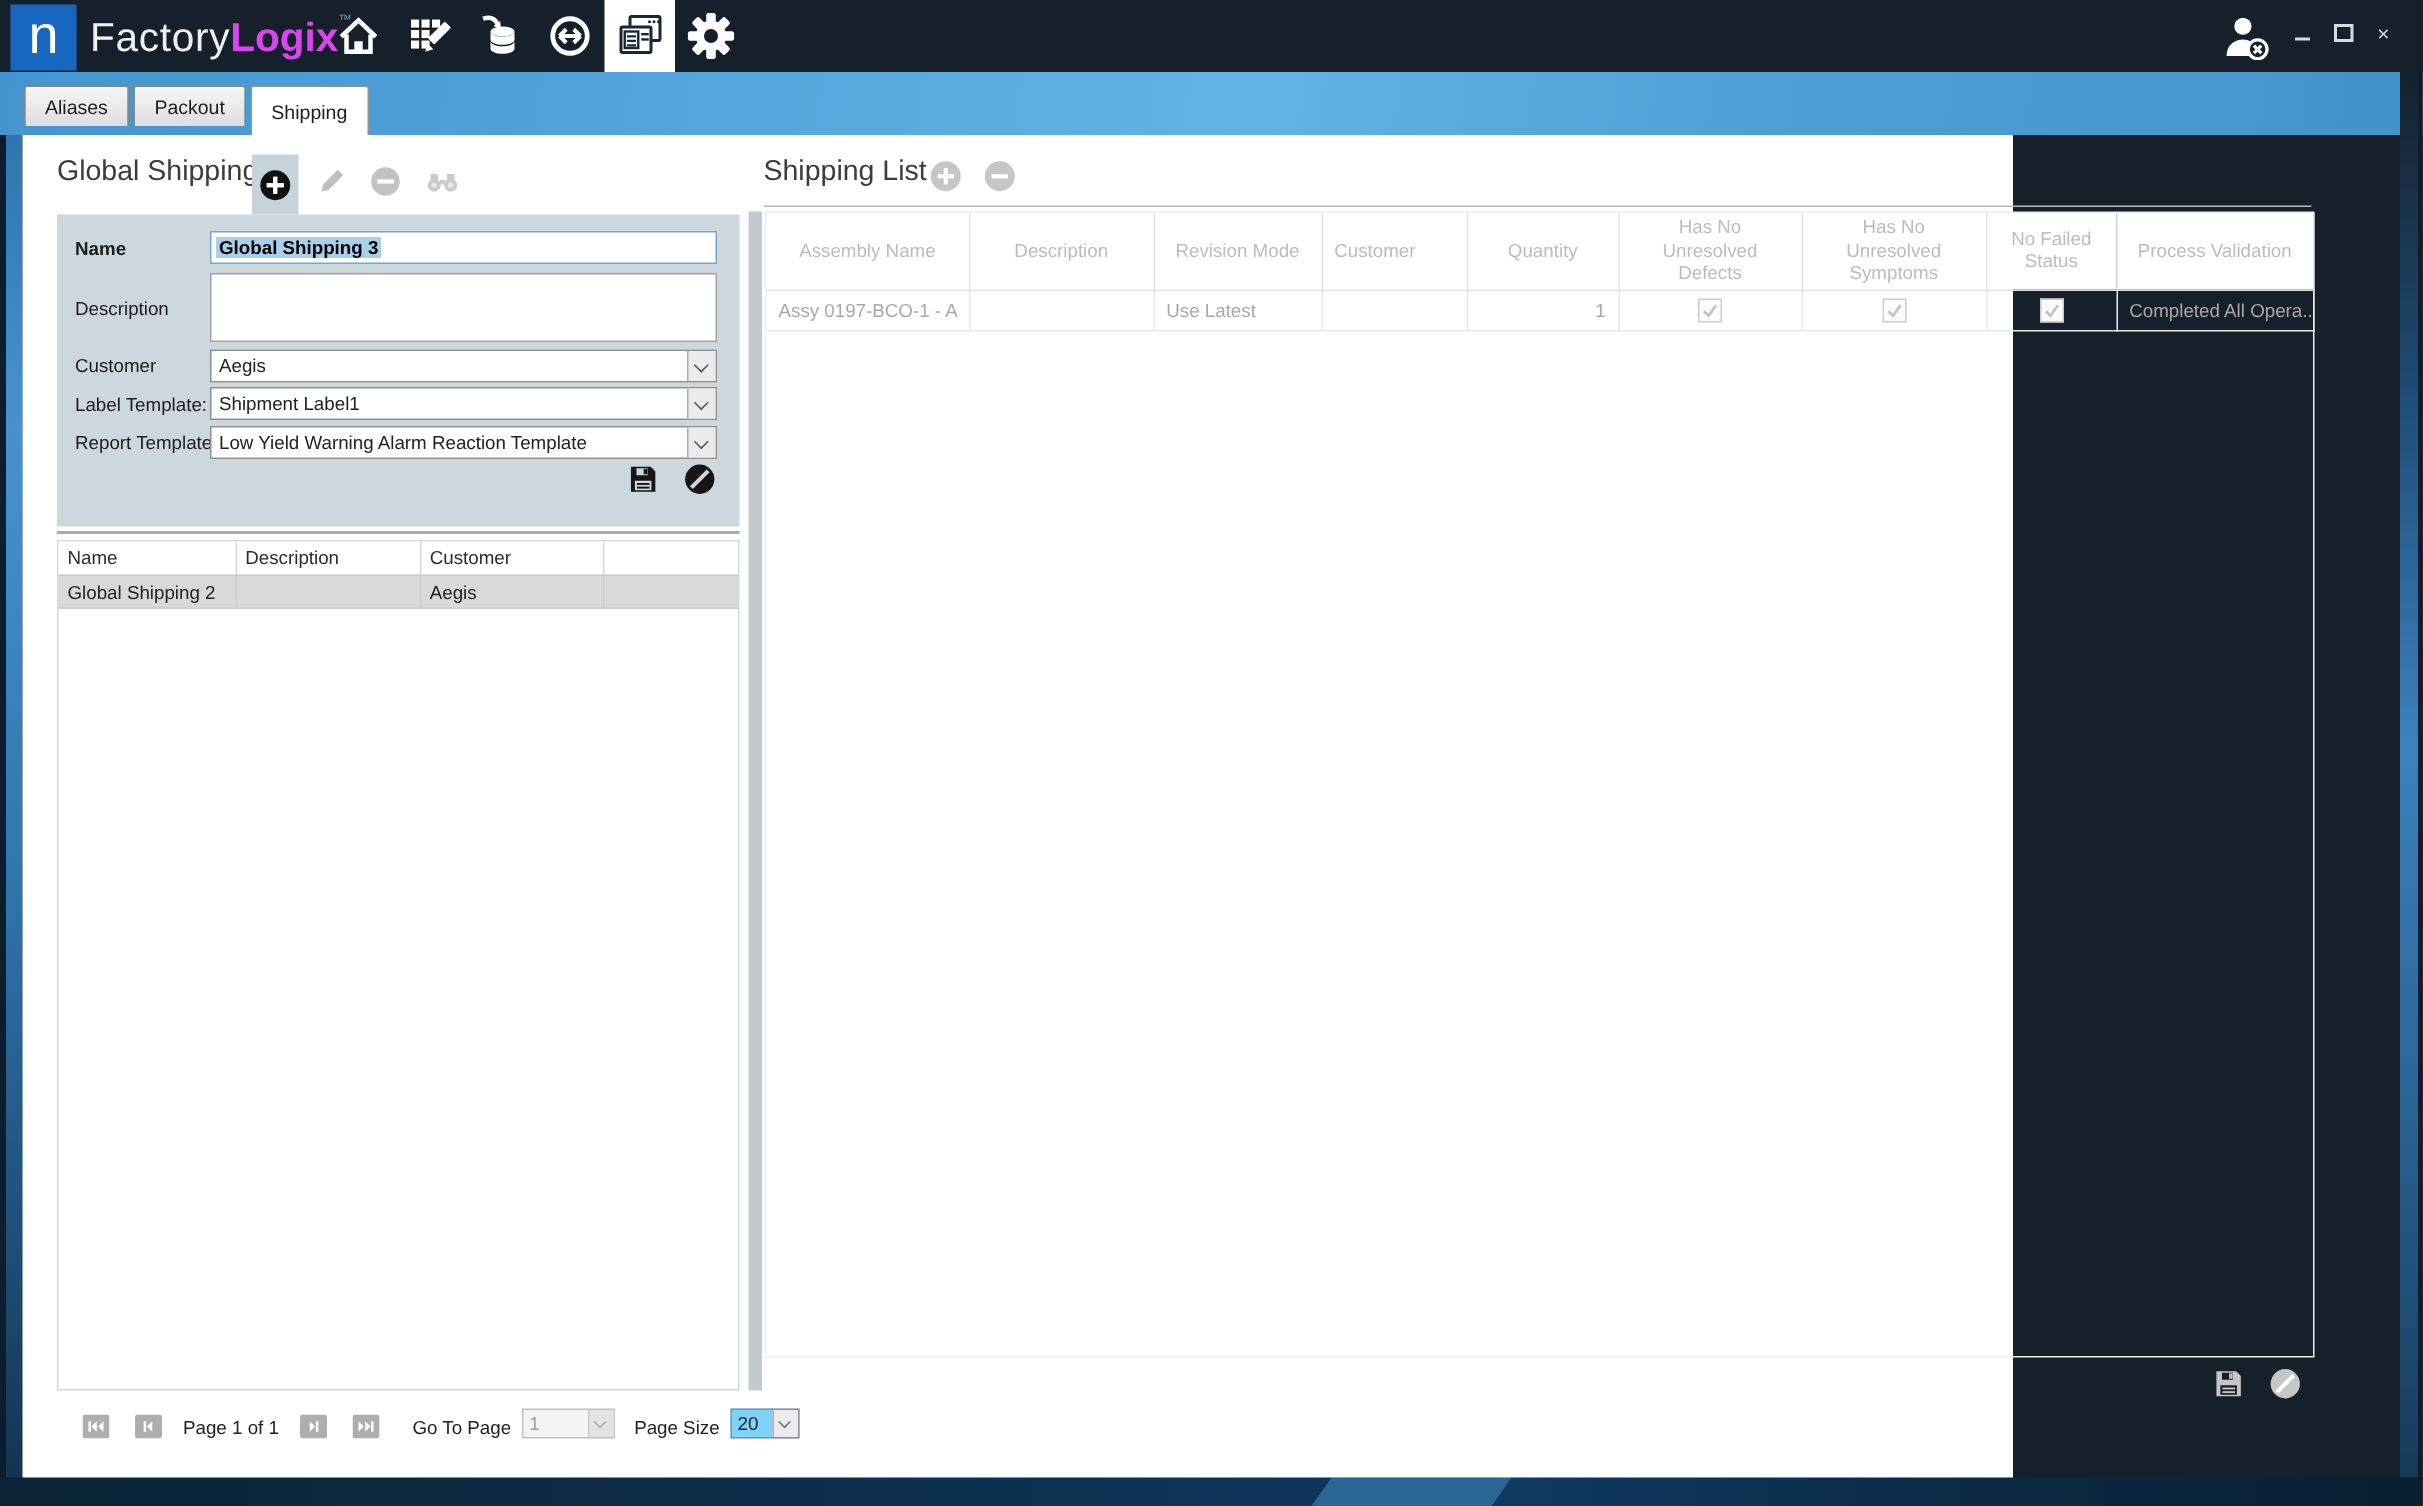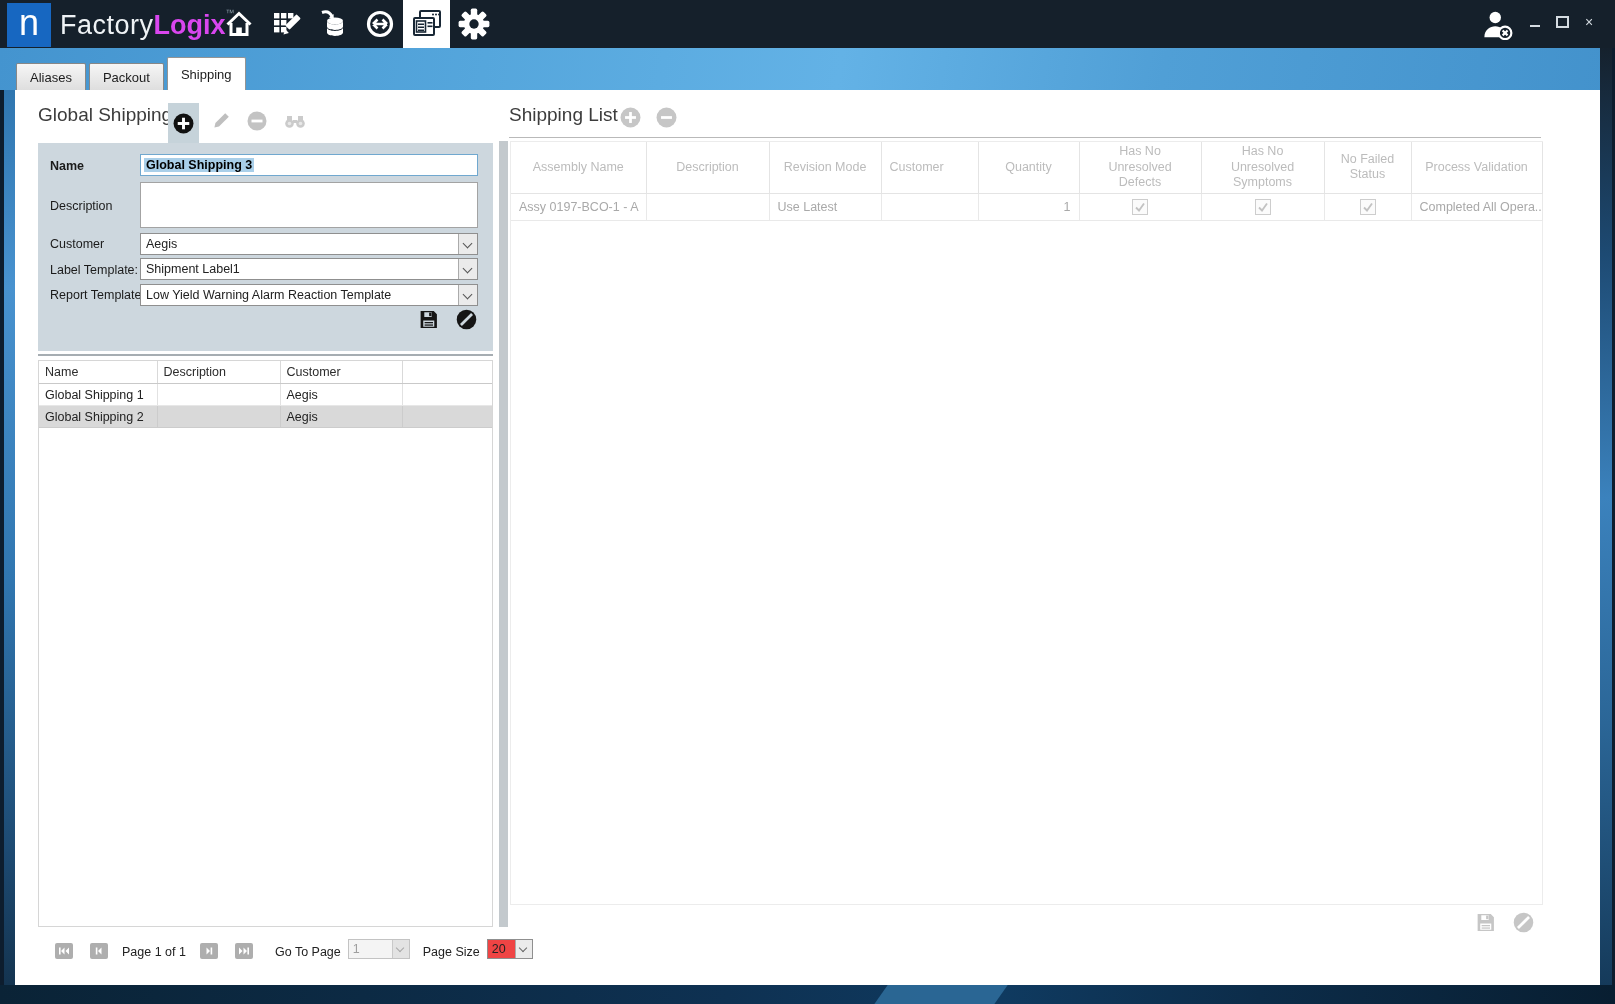"Aliases" .tabs { align-items: flex-end -> flex-start }
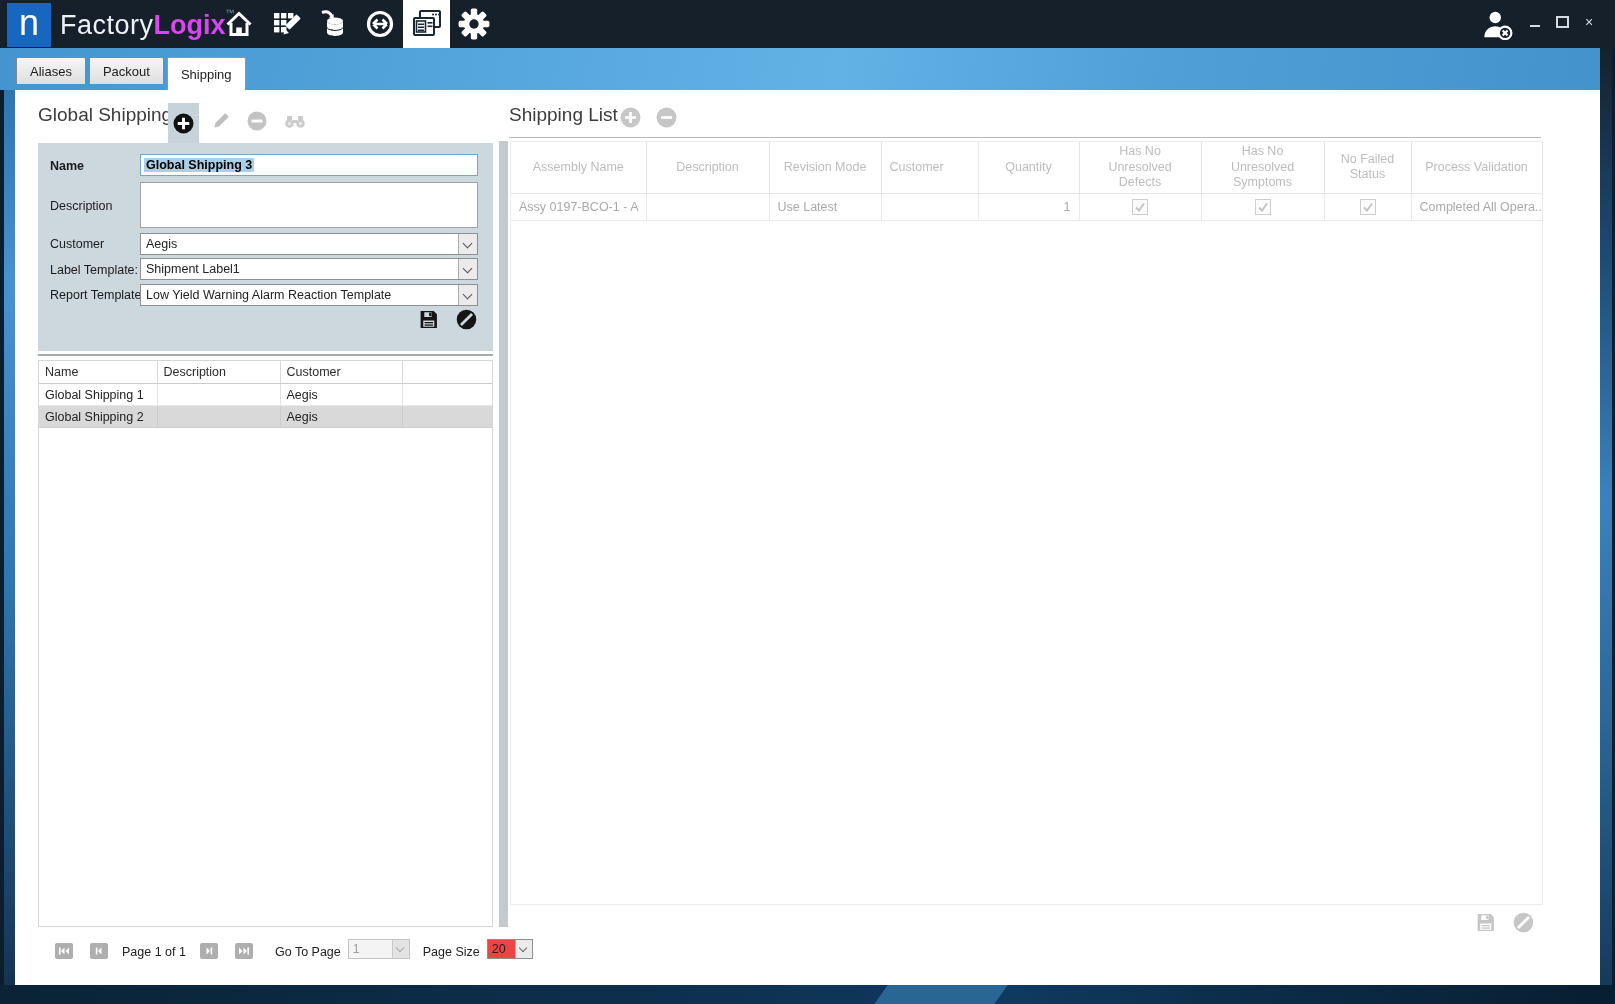"Global Shipping" .content { width: 1585px -> 1327px }
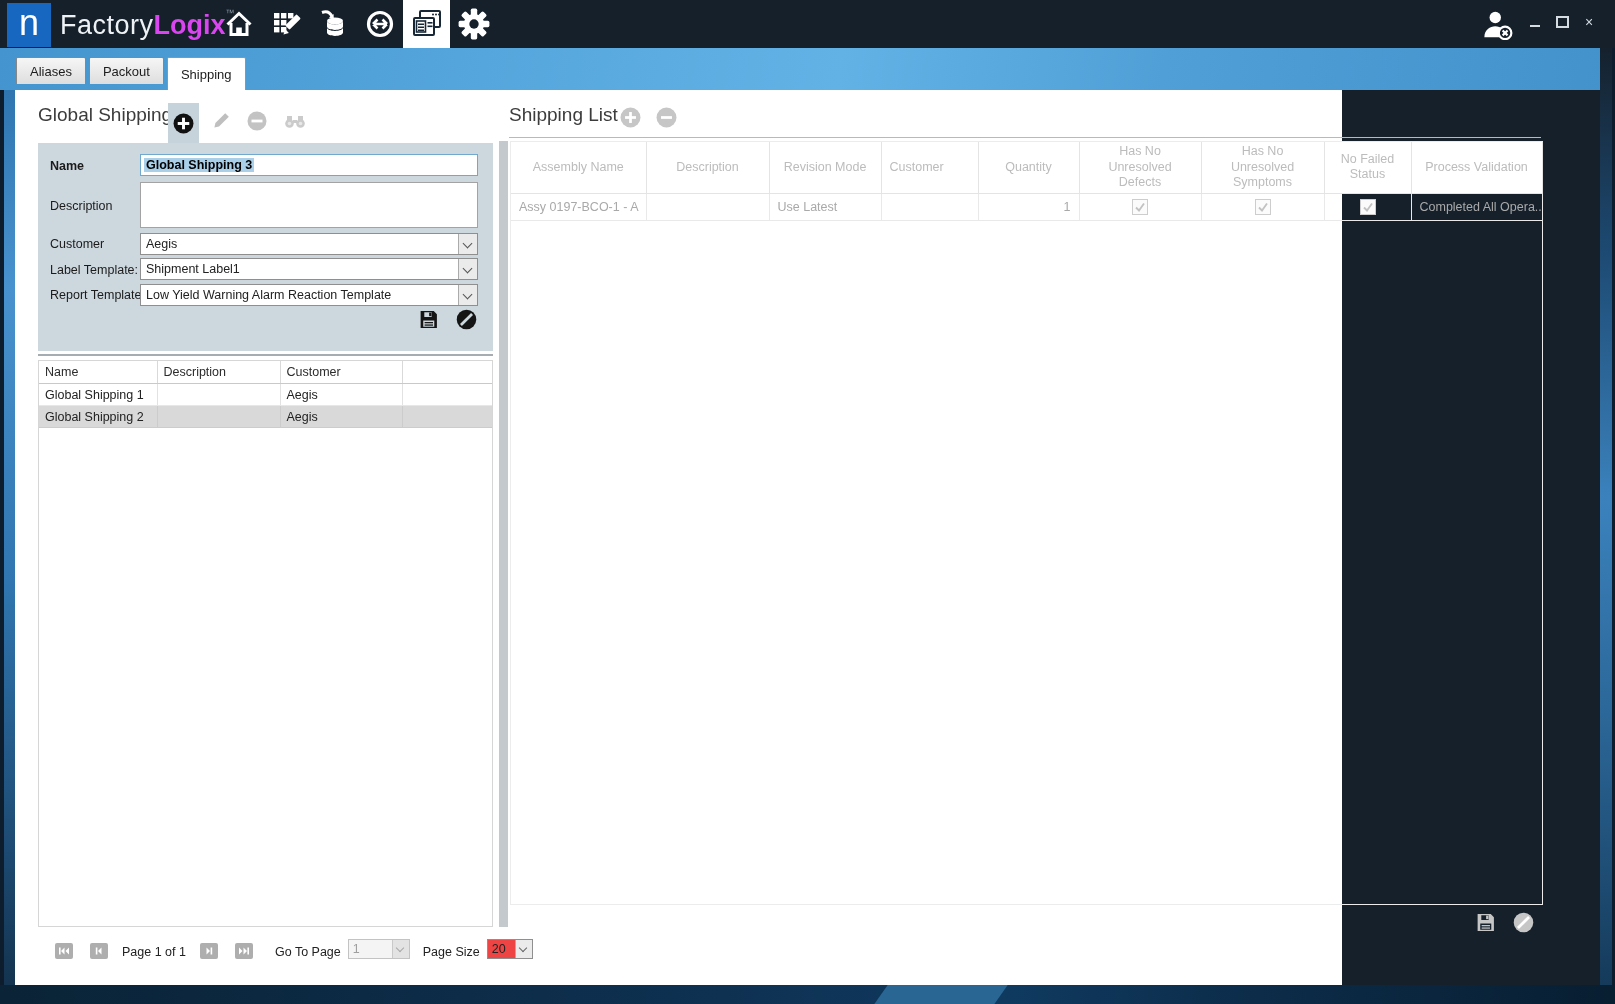"Global Shipping 1" tr { html: <tr> <td>Global Shipping 1</td> <td></td> <td>Aegis</td> <td></td> </tr> -> none }
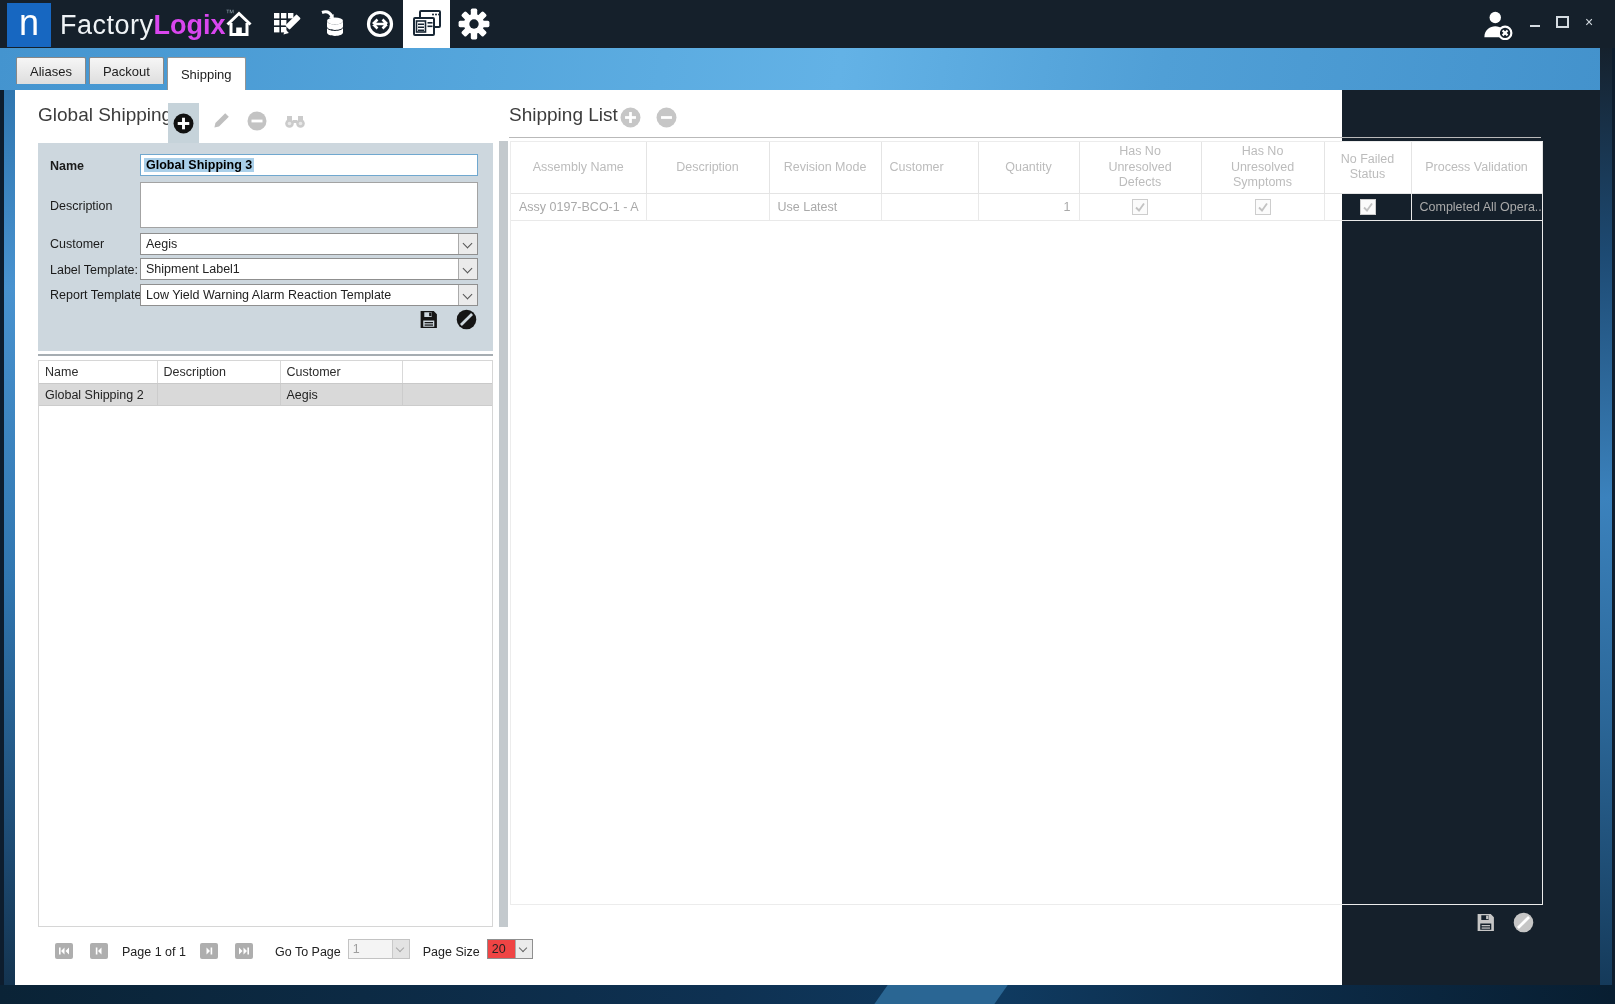"20" .pcombo { background: #ef4444 -> #7dd3fc }
